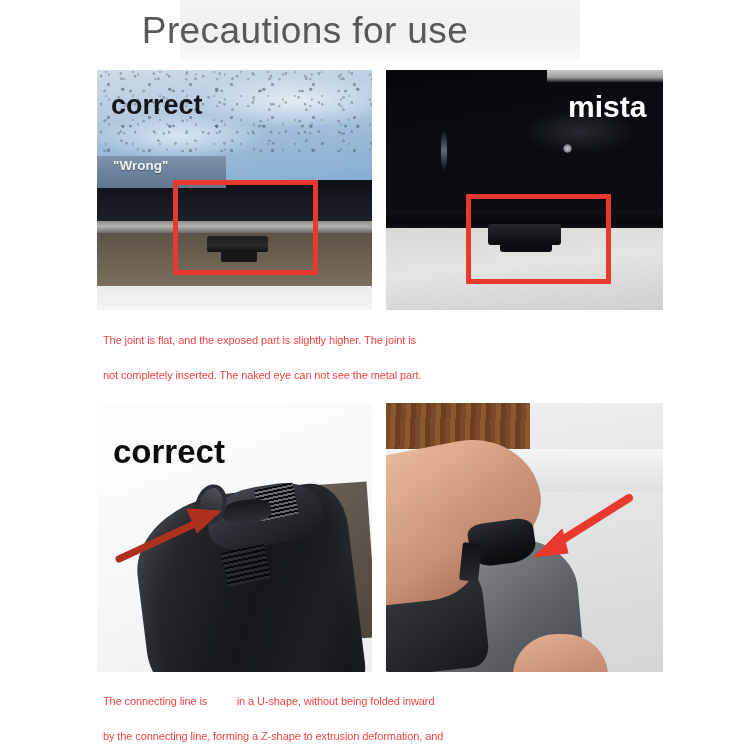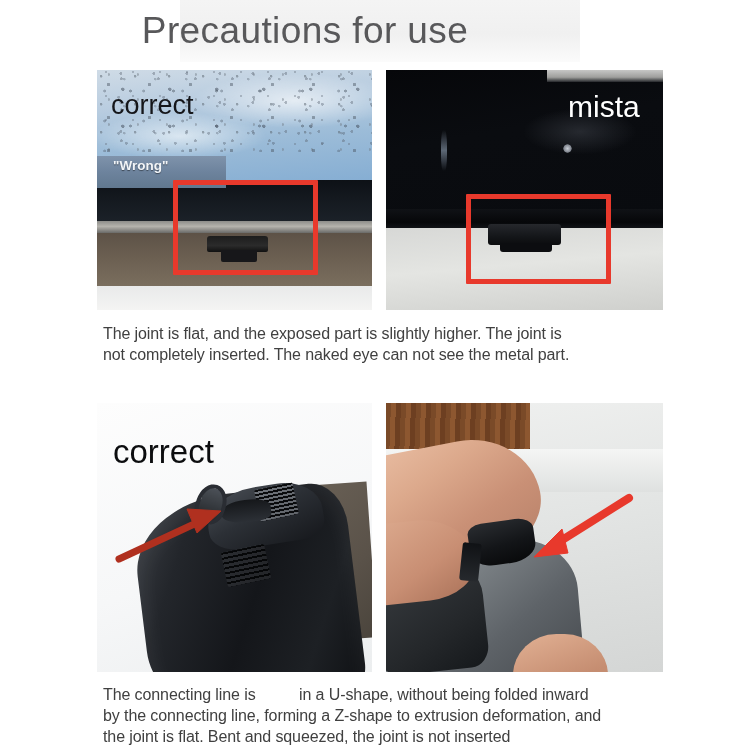"correct" .photo-label { font-weight: 400 -> 700 }
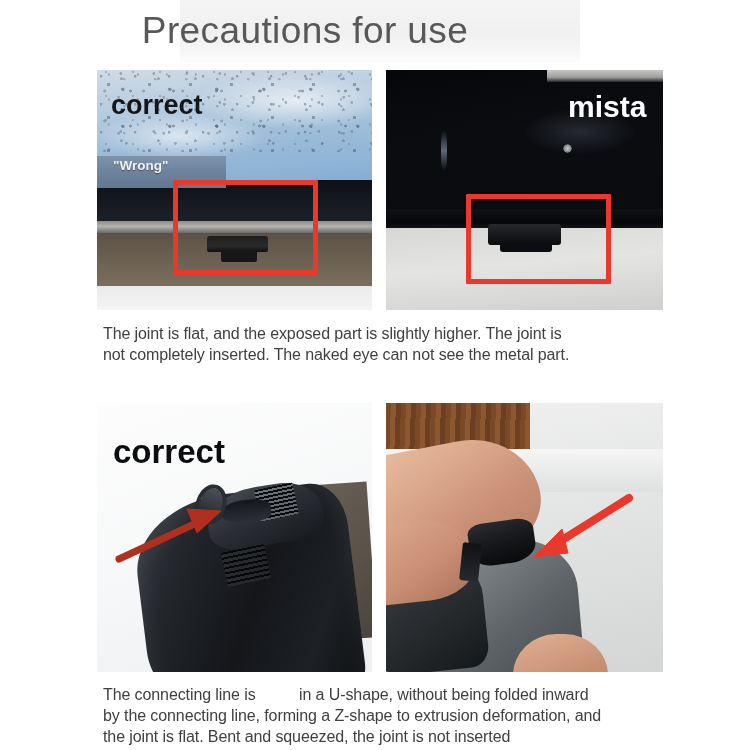"The joint is flat, and" .caption { color: #404040 -> #ef4444; font-size: 16px -> 11px; line-height: 21px -> 35px }
